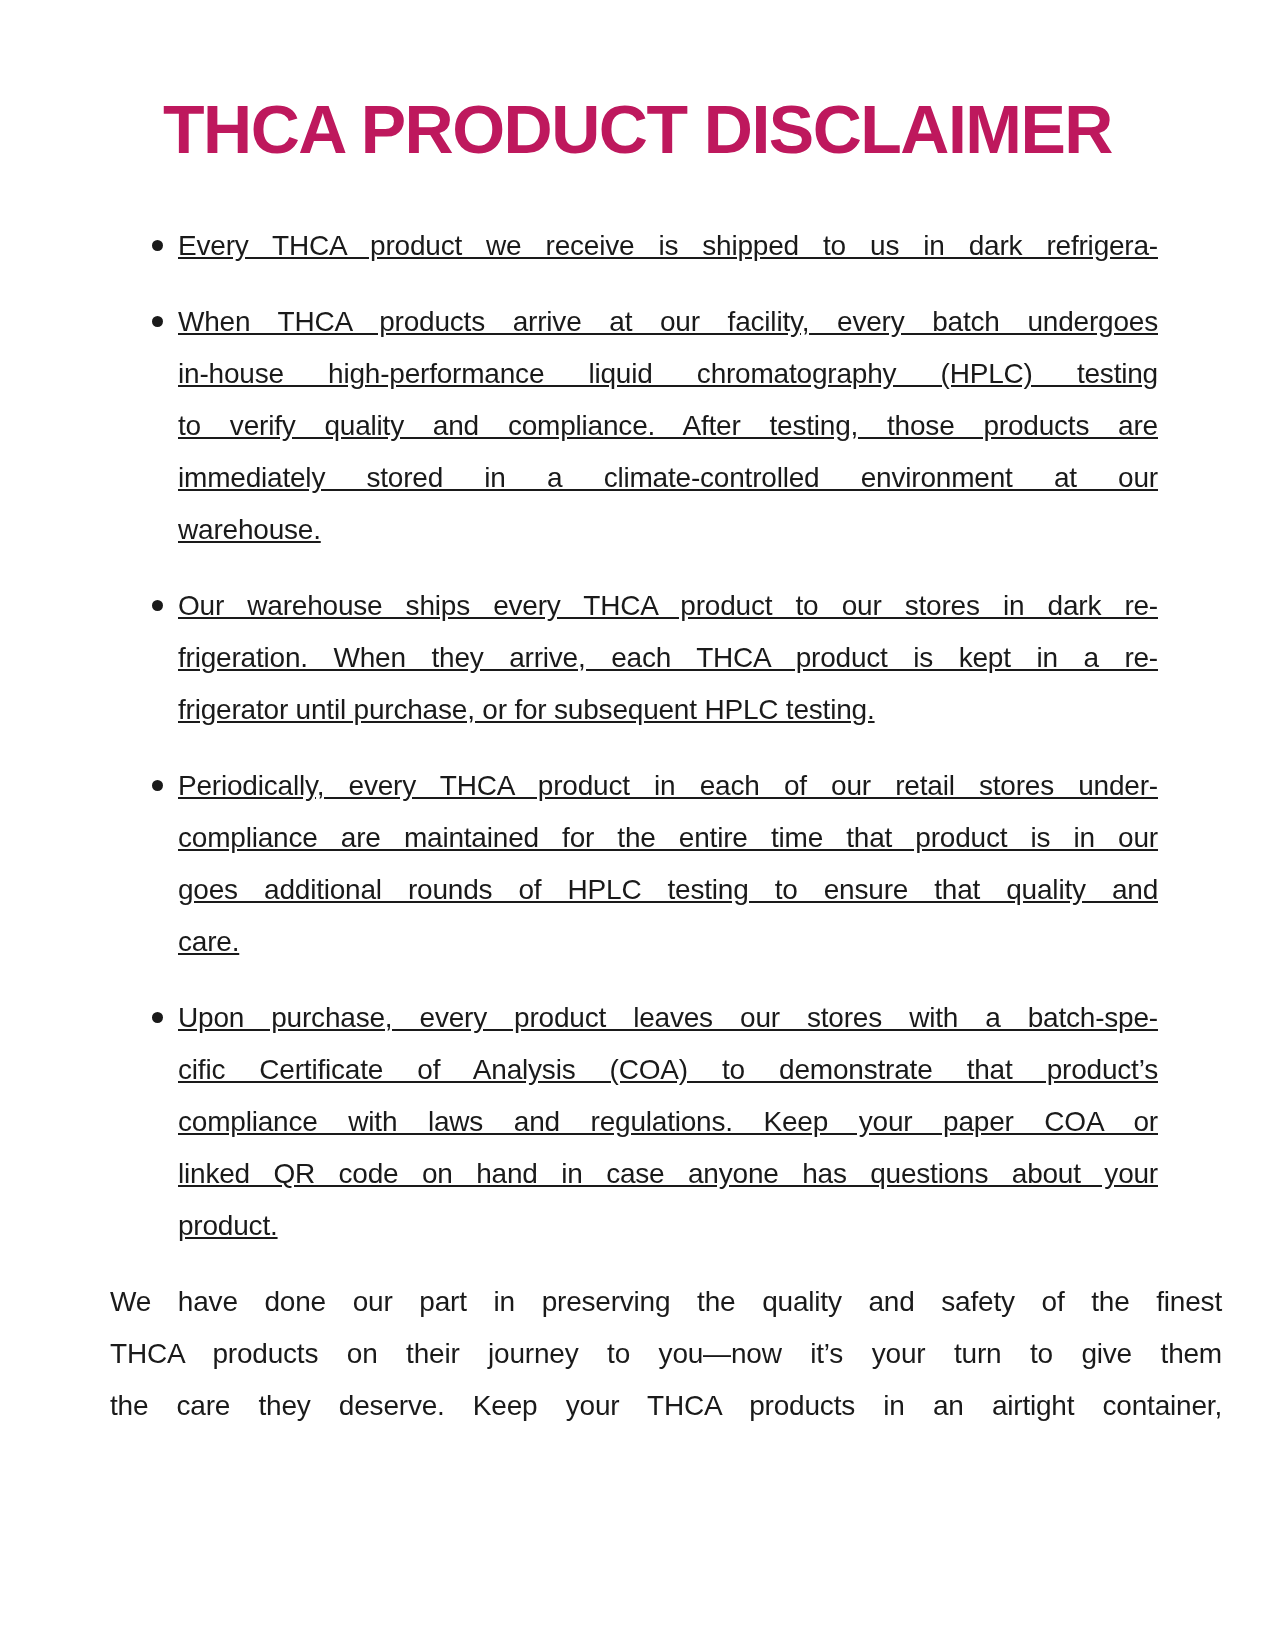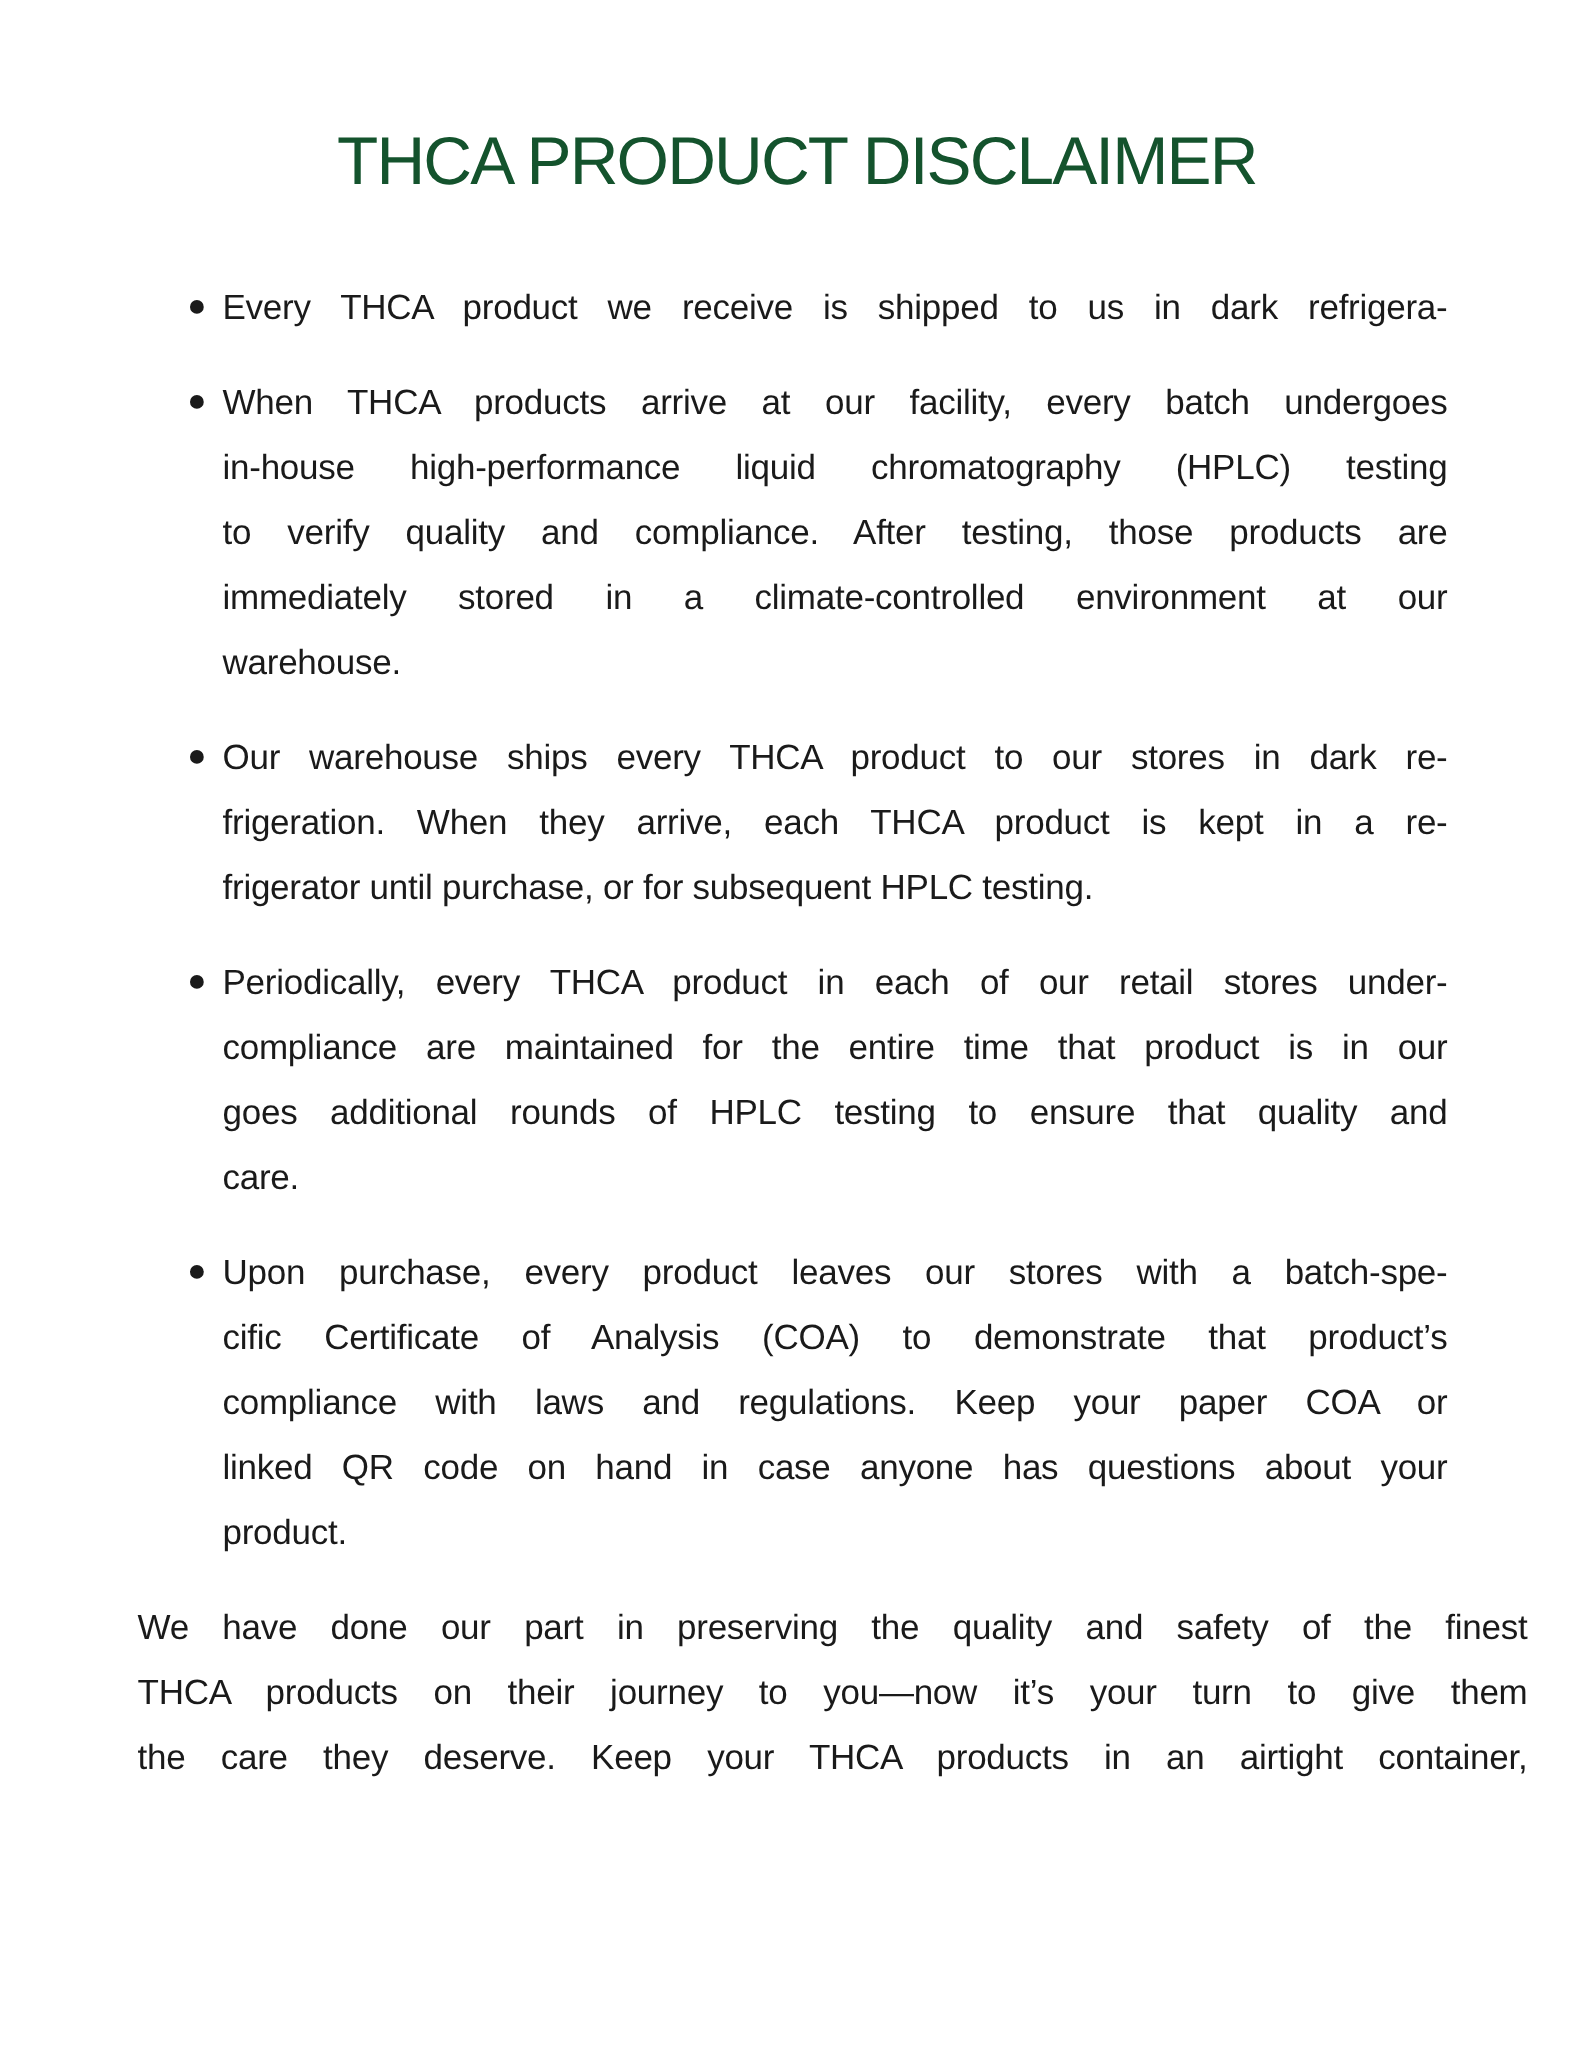"THCA PRODUCT DISCLAIMER" .title { color: #14532d -> #be185d; font-size: 54px -> 68px; font-weight: 400 -> 700 }
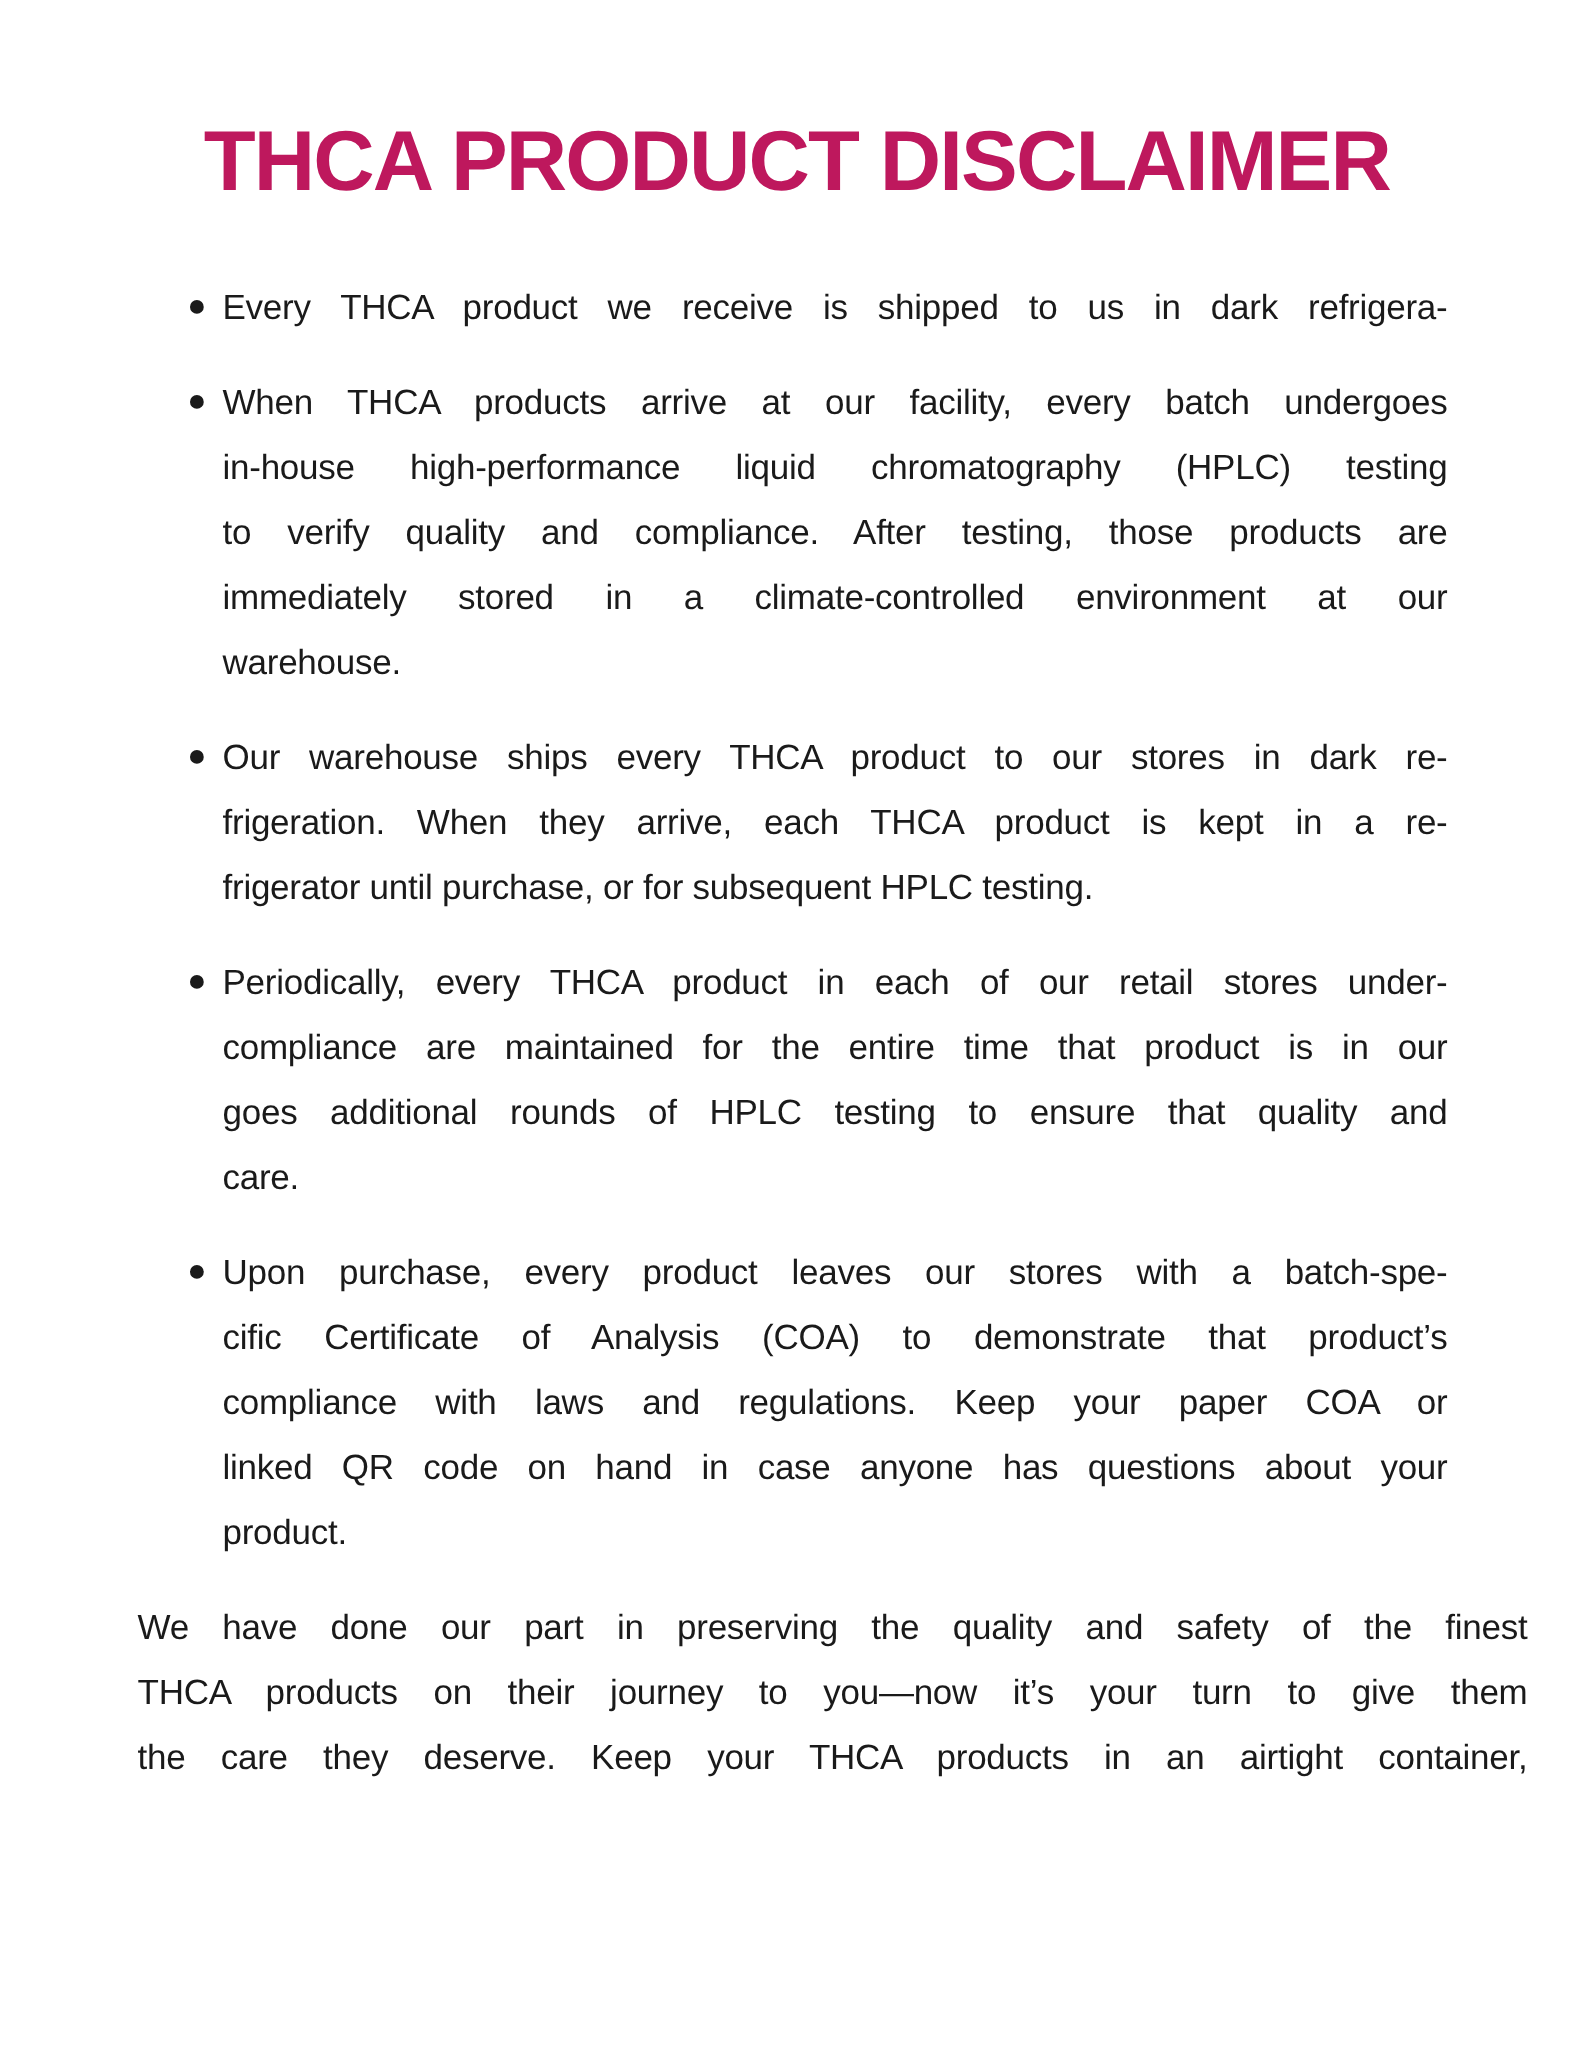"Every THCA product we receive" .bullet-text { text-decoration: none -> underline }
